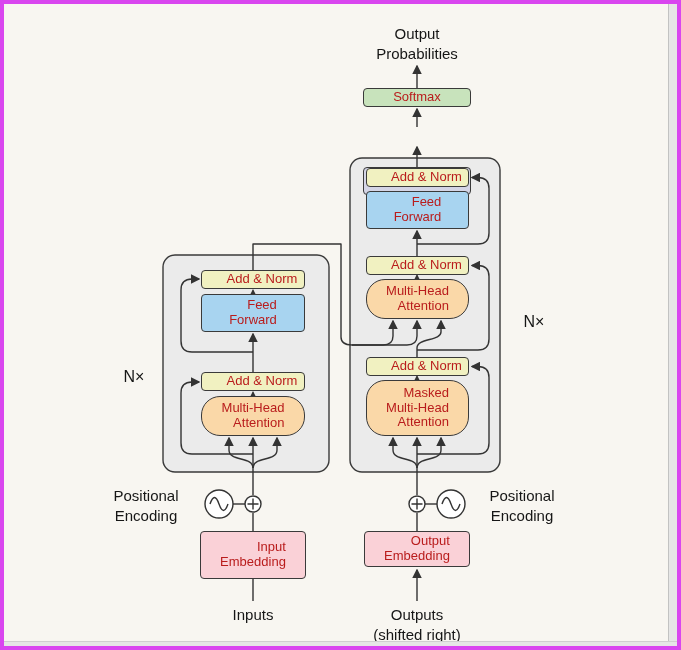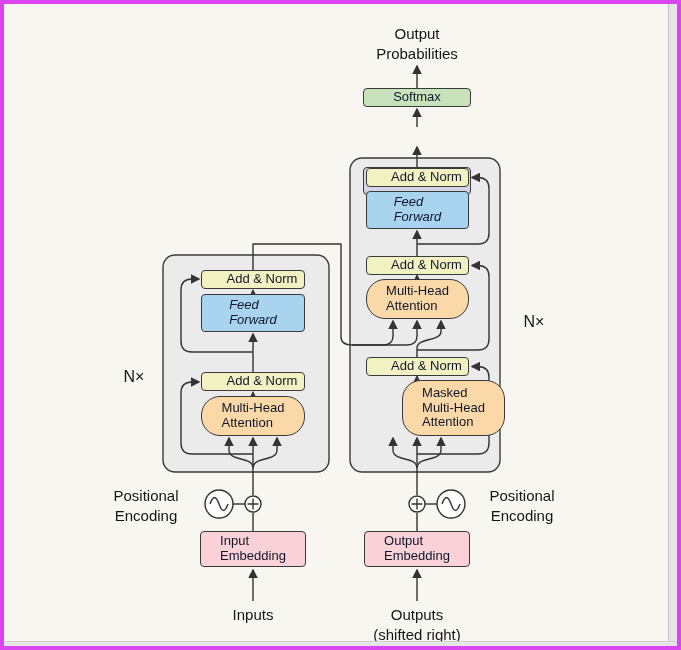"Softmax" .box { color: #0f172a -> #b91c1c; text-align: left -> right }
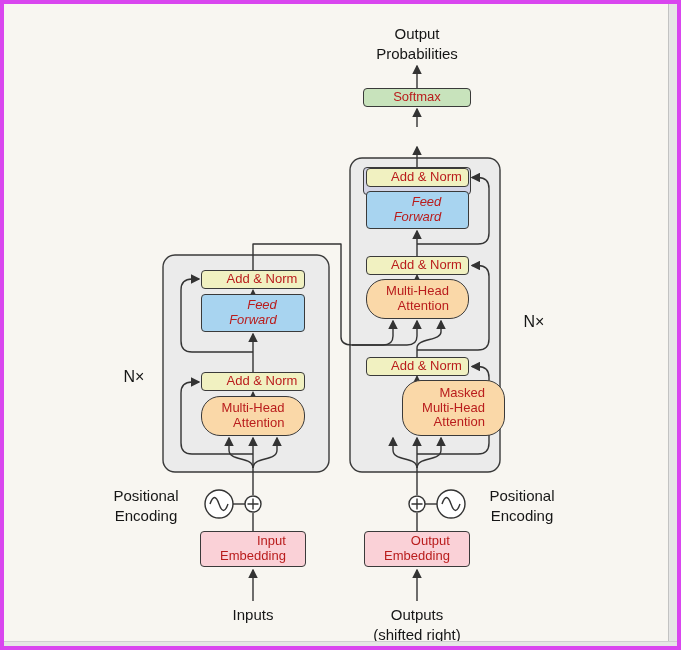"Feed" .bg-ff { font-style: italic -> none }
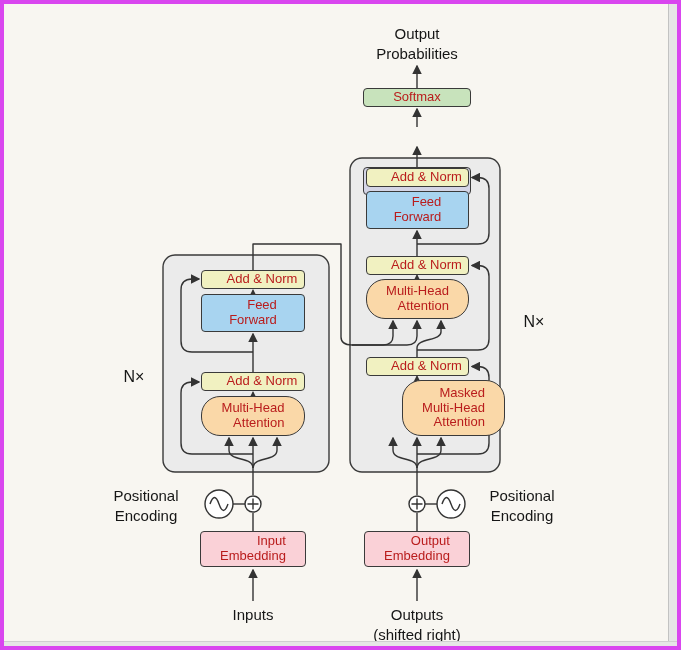"Masked" div.box { margin-left: 36px -> none }
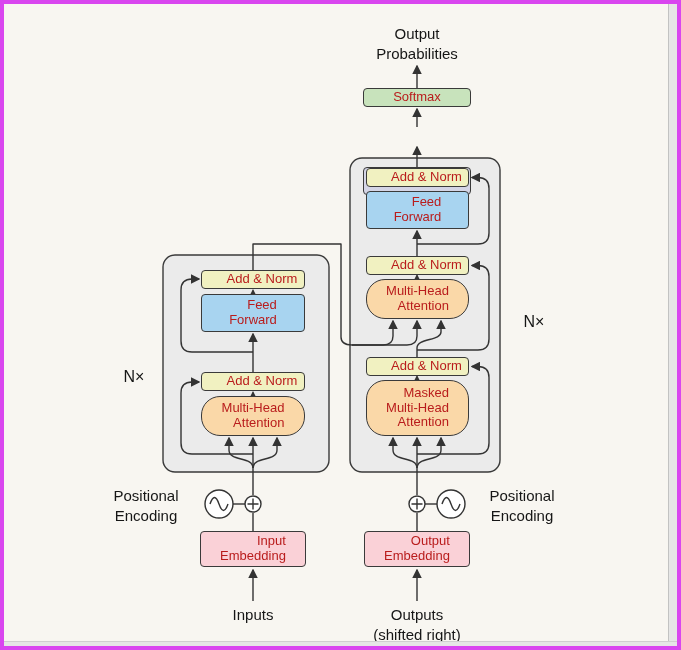"Input" div.box { height: 36px -> 48px }
